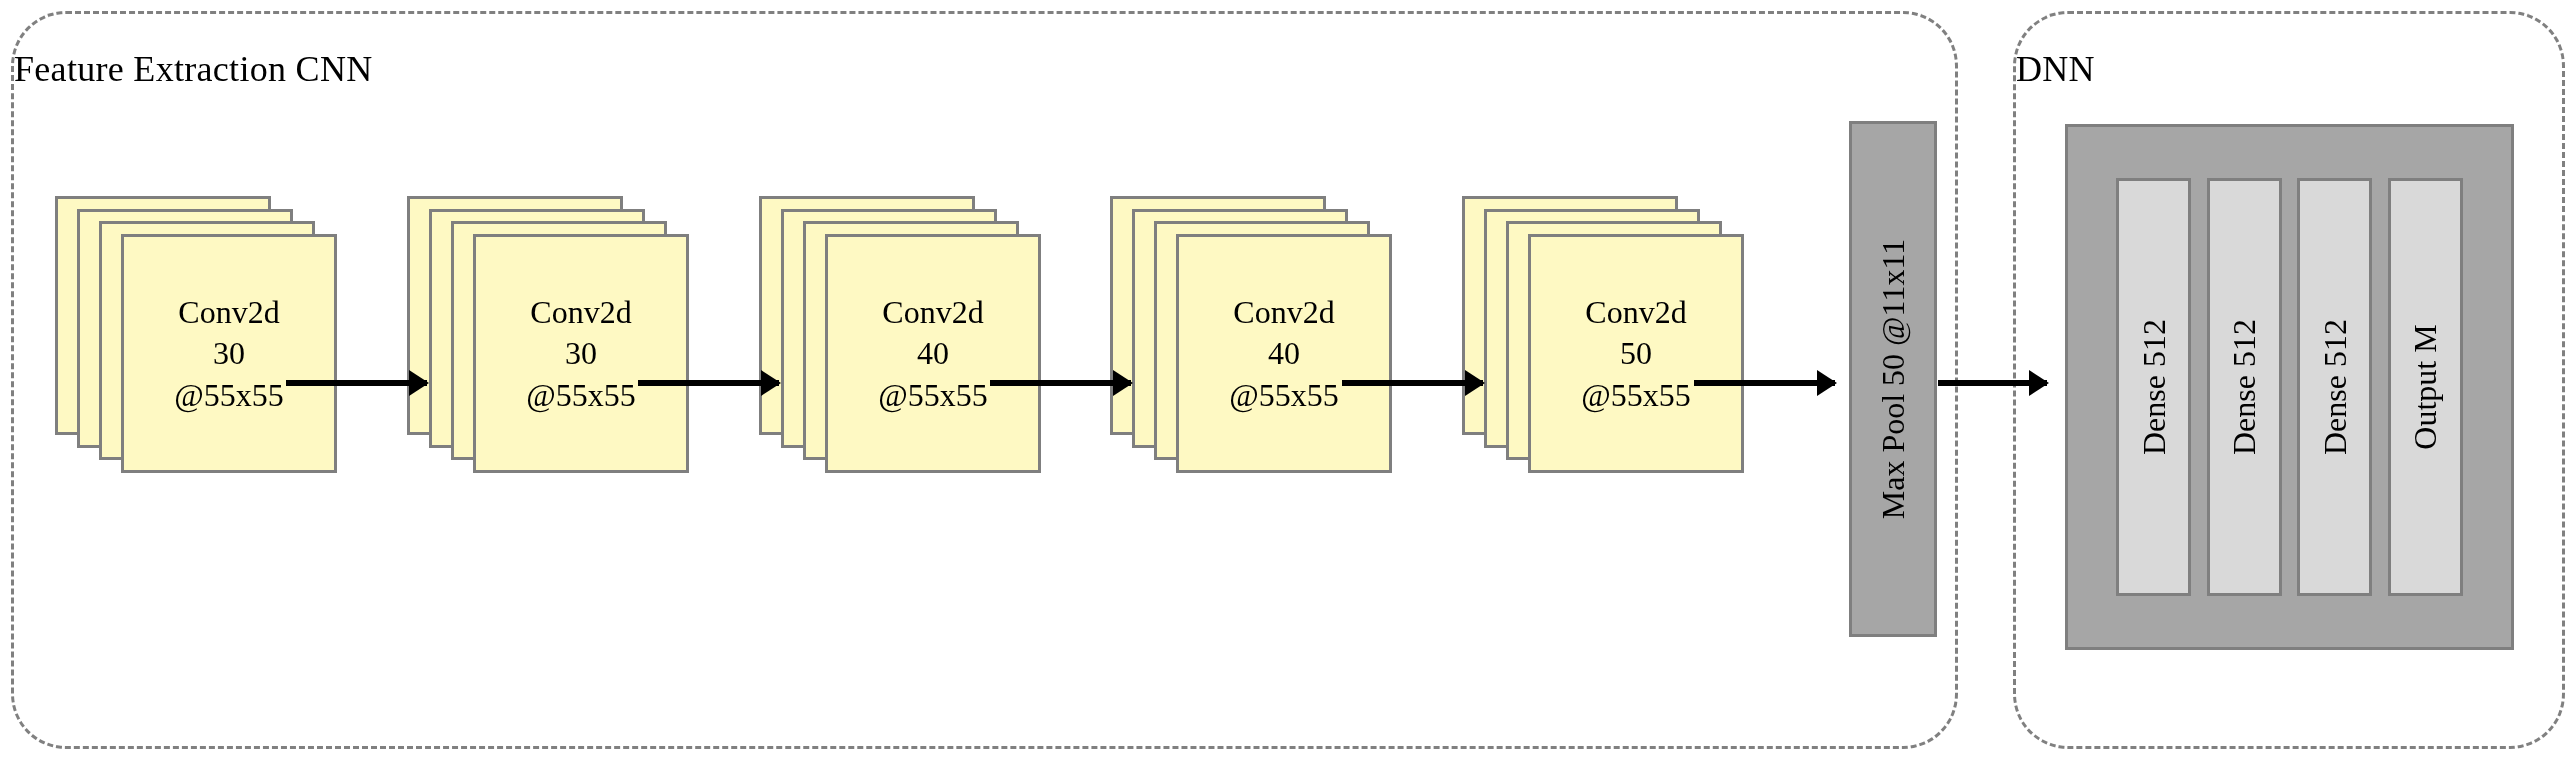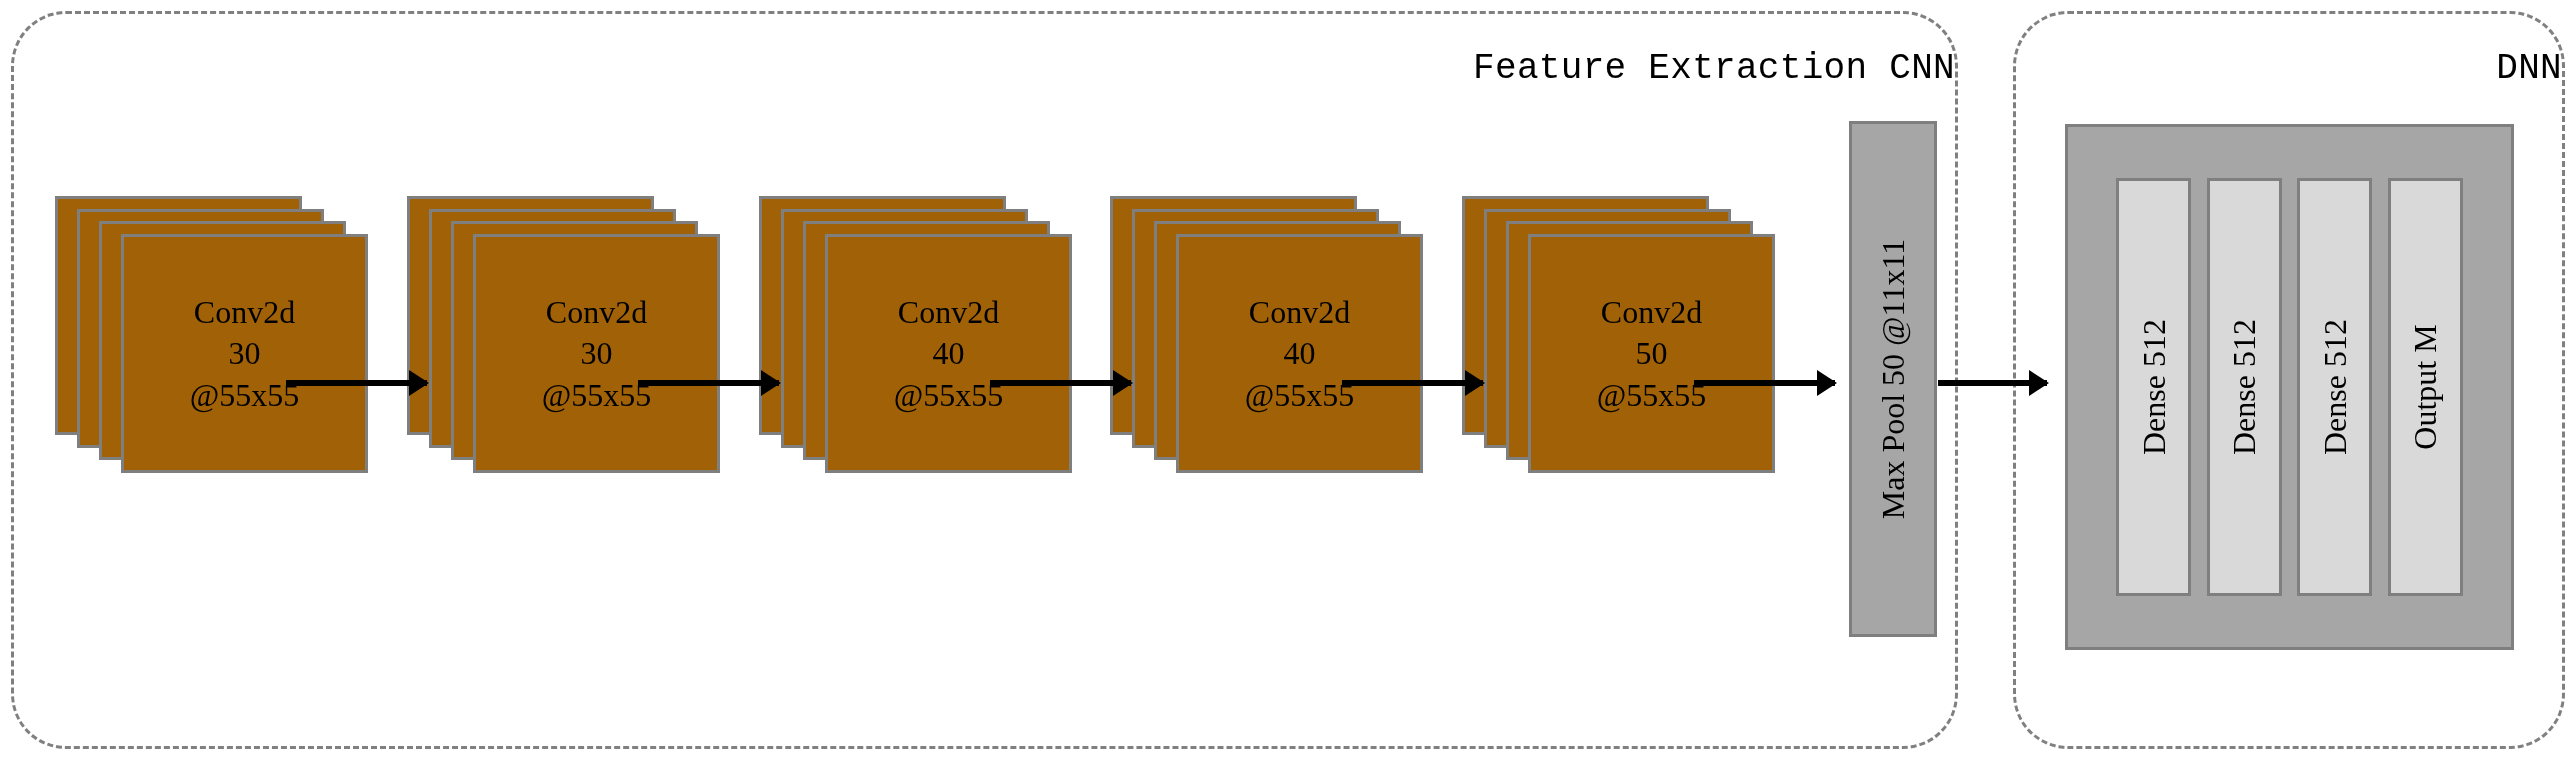"Feature Extraction CNN" .panel-title { font-family: Liberation Mono, monospace -> Liberation Serif, serif; text-align: right -> left }
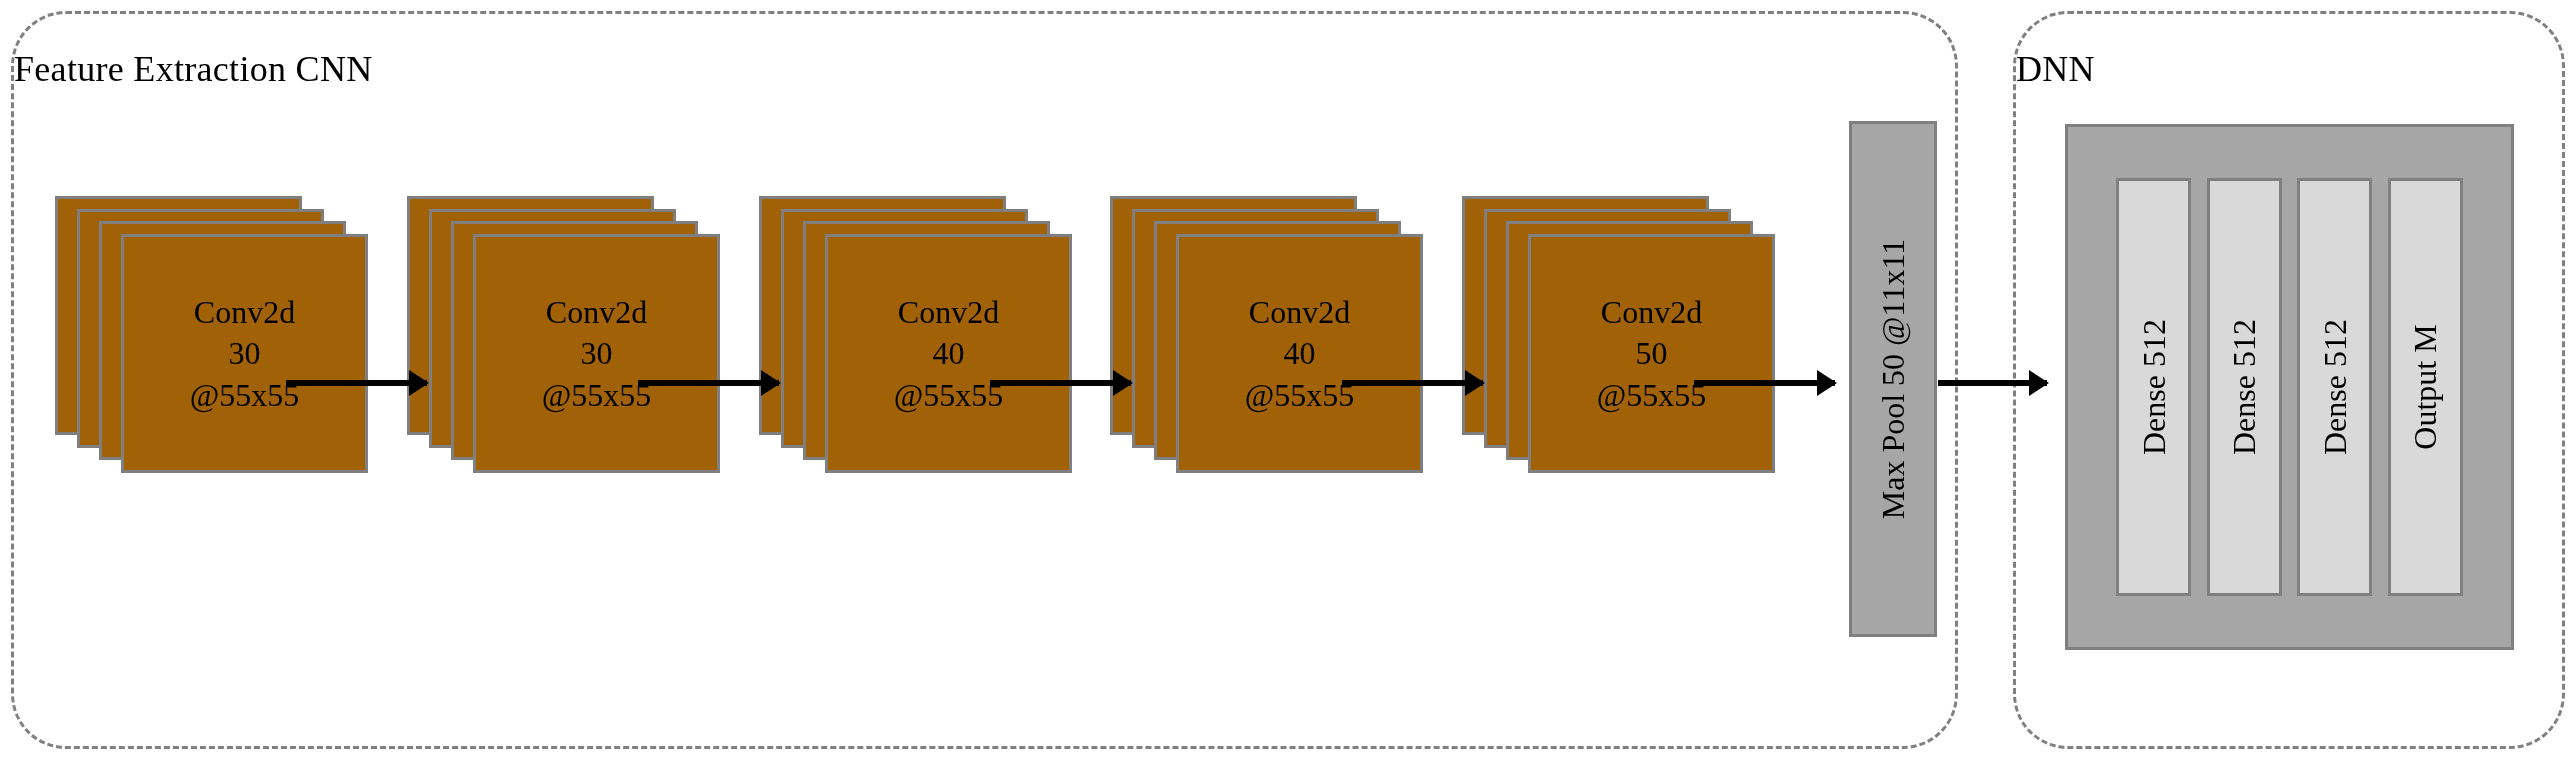"Conv2d" .card { background: #a16207 -> #fef9c3; width: 247px -> 216px }
